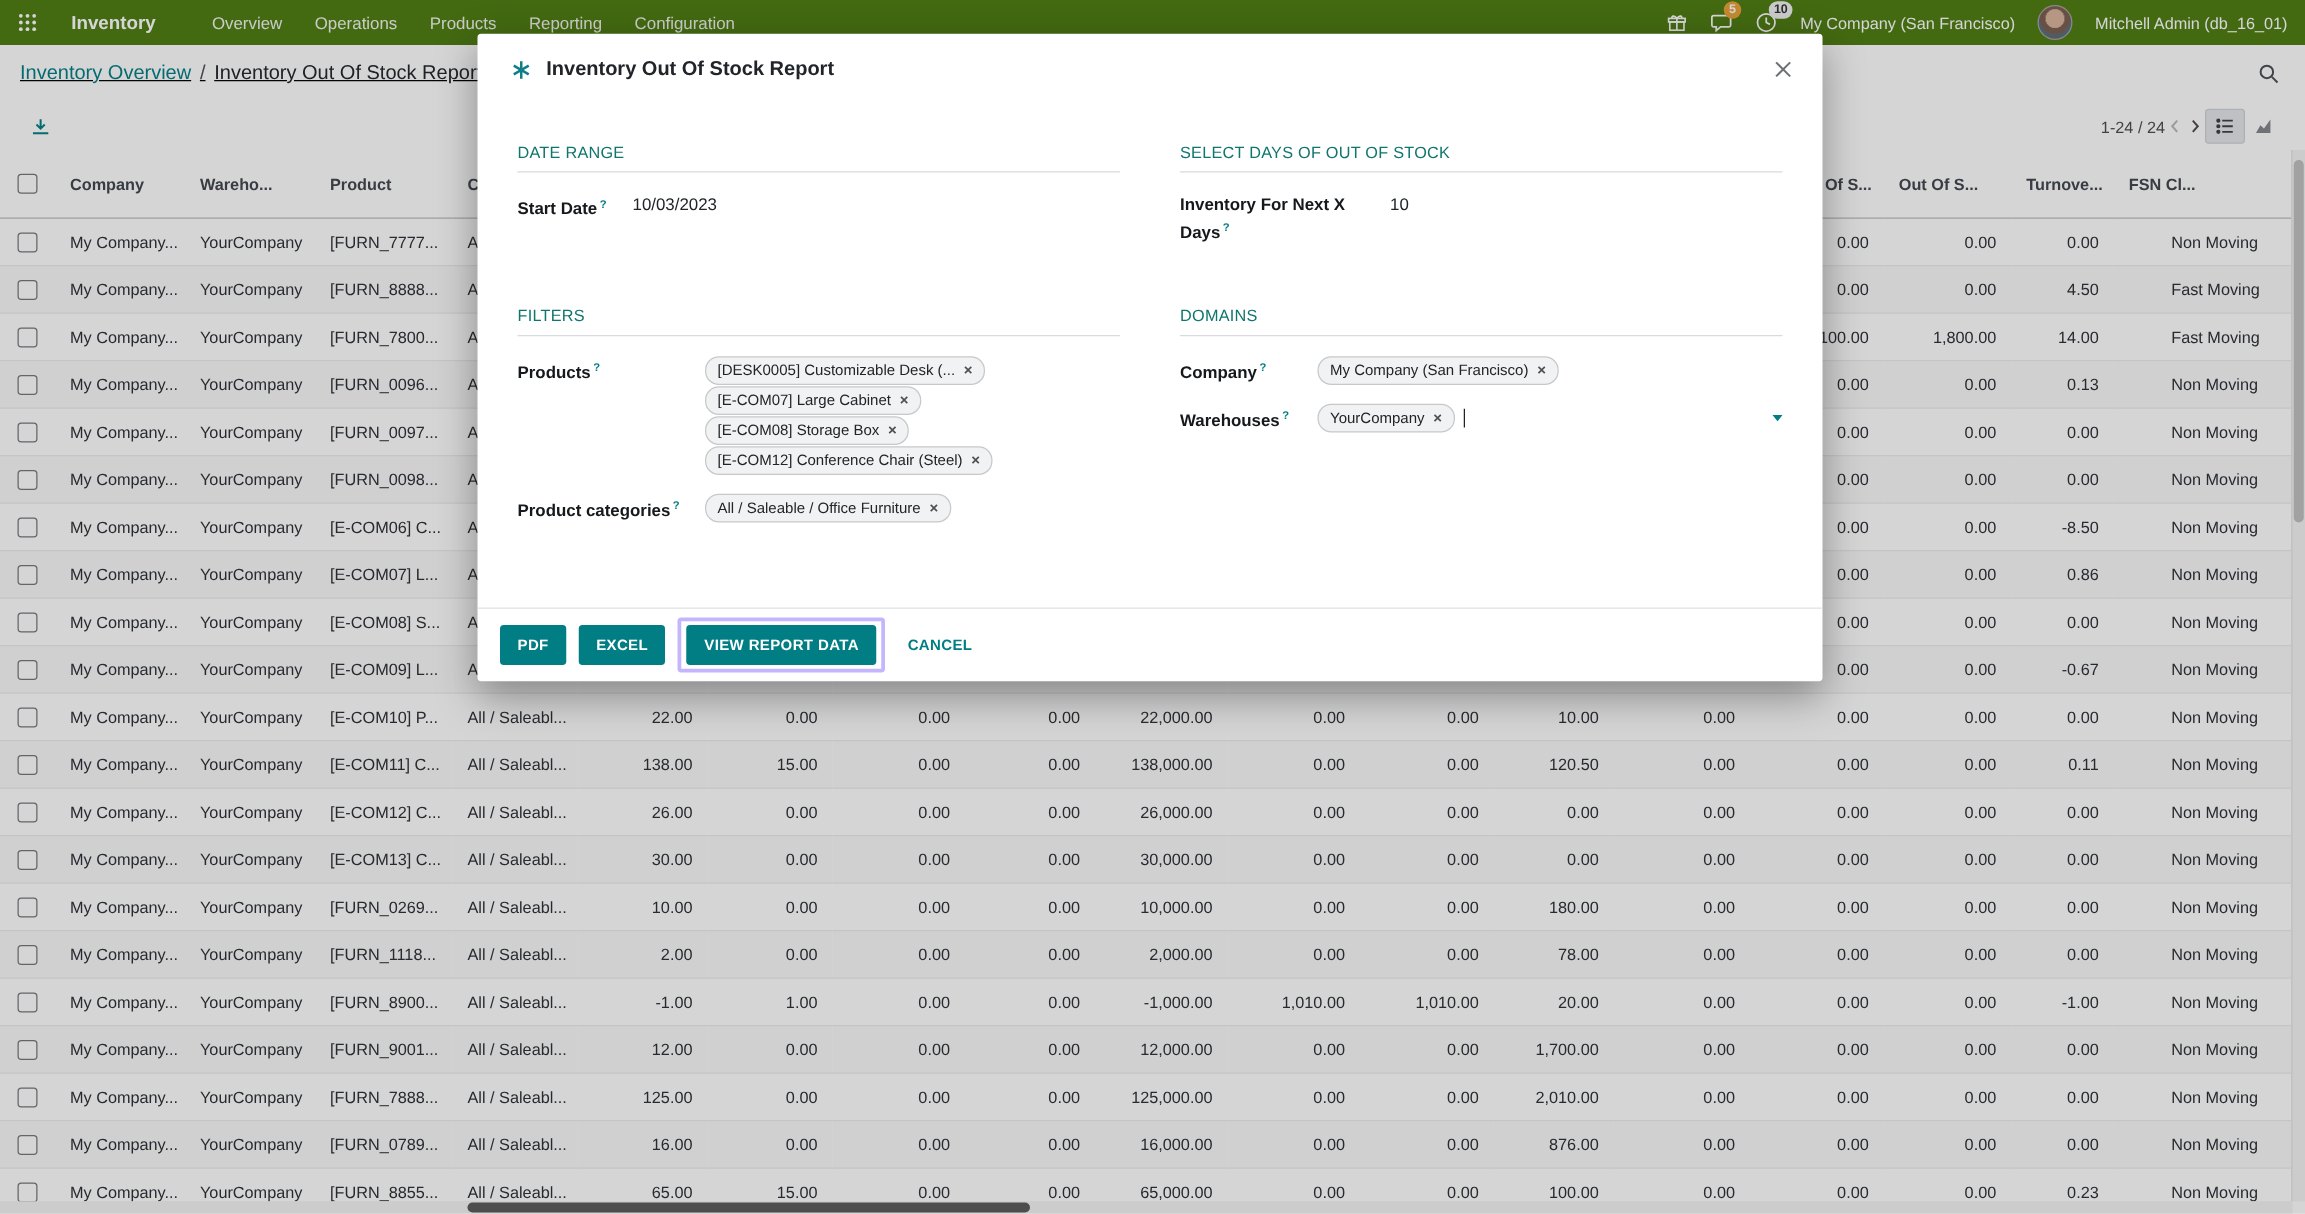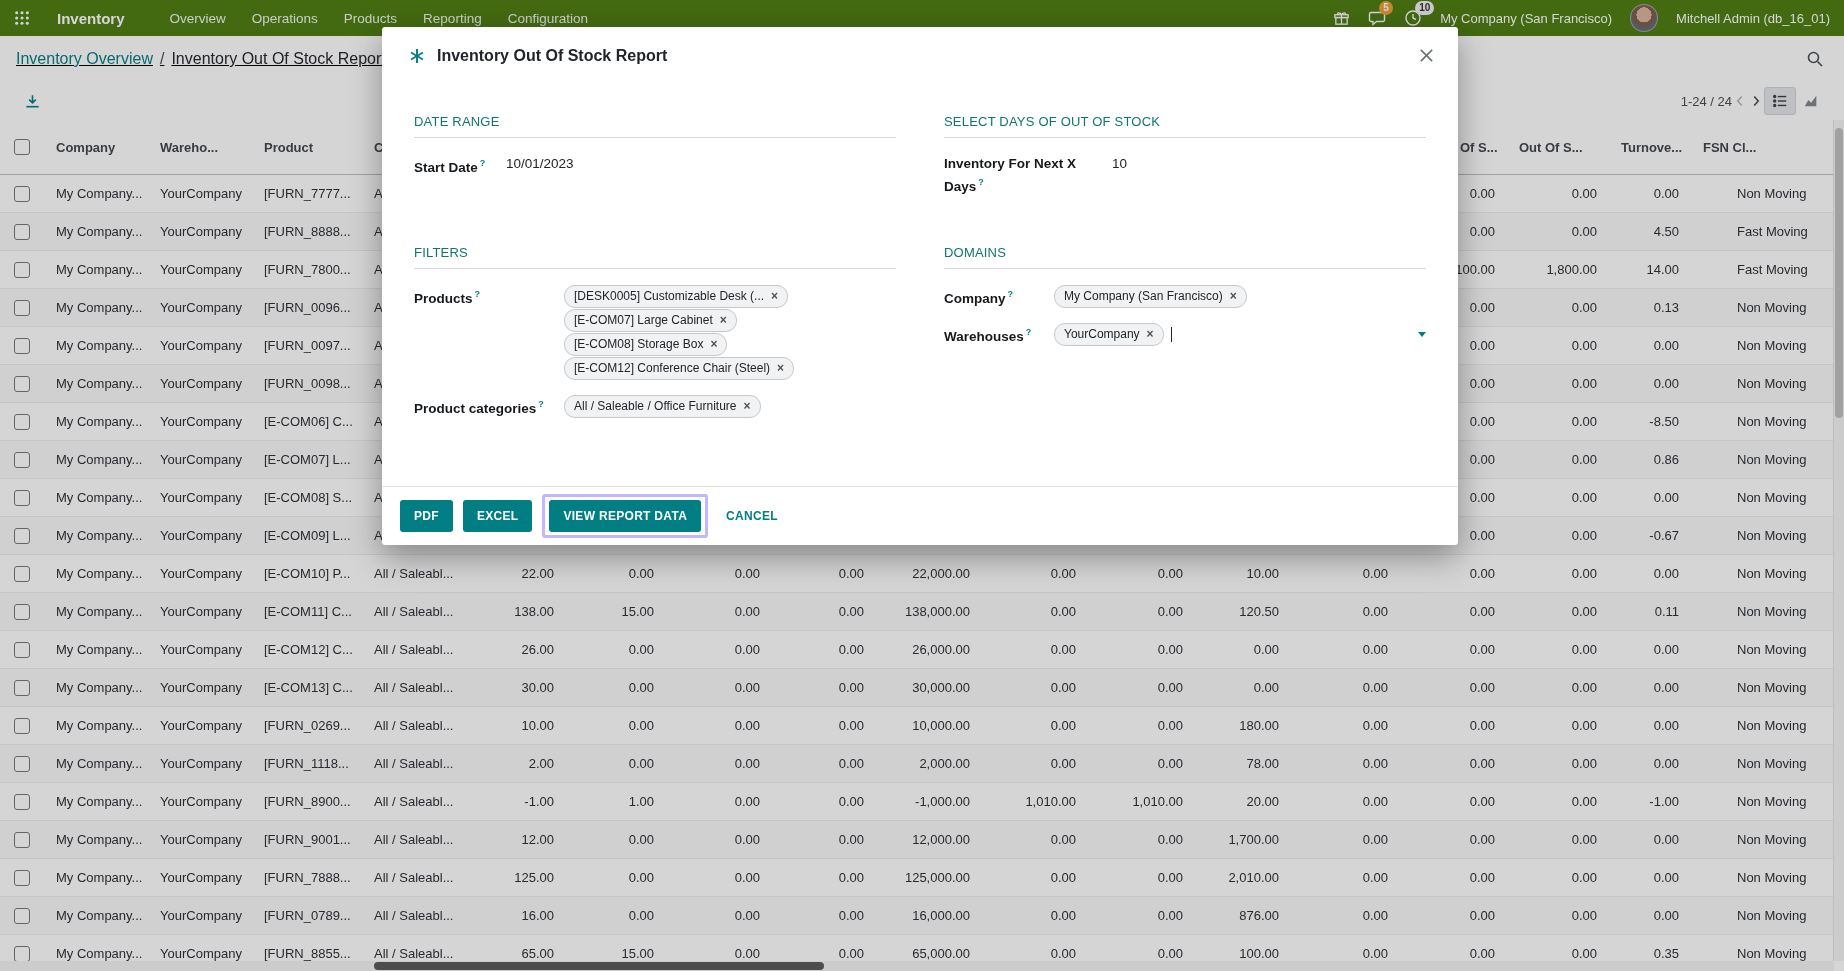"10/01/2023" span.fvalue { text: 10/01/2023 -> 10/03/2023 }
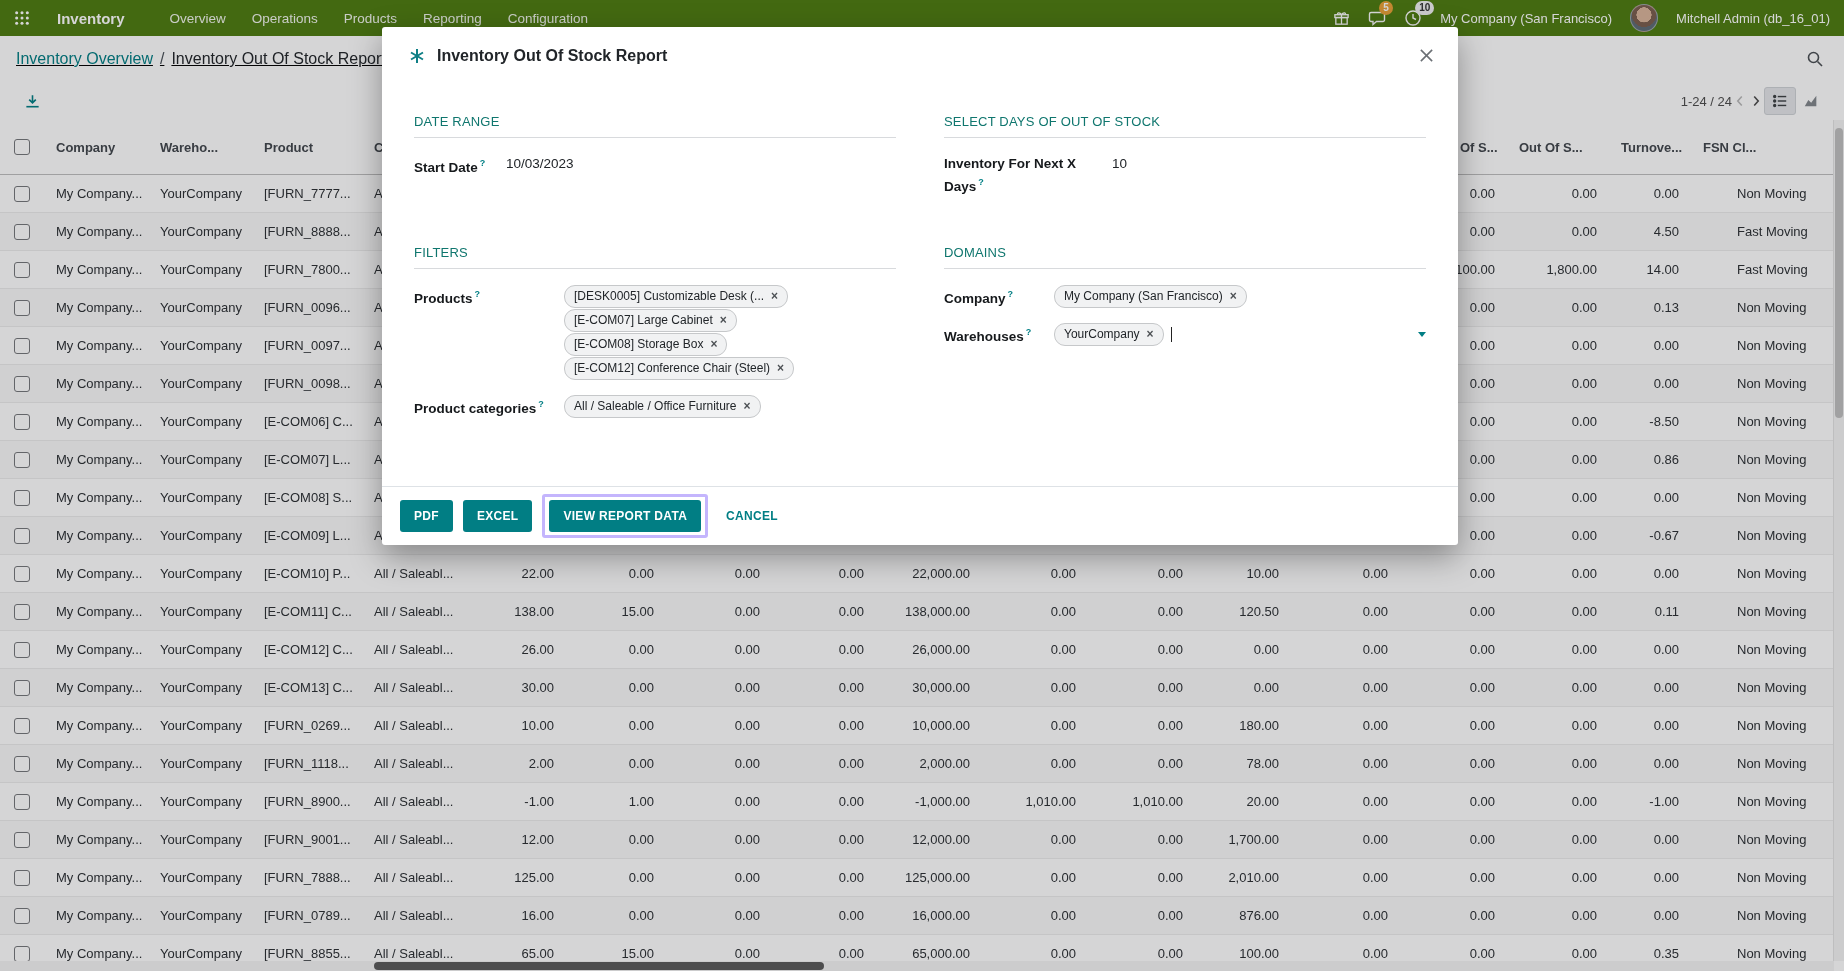"0.35" td.num { text: 0.35 -> 0.23 }
